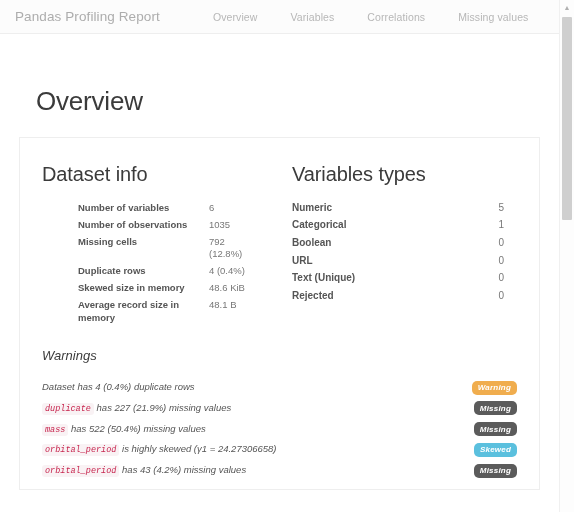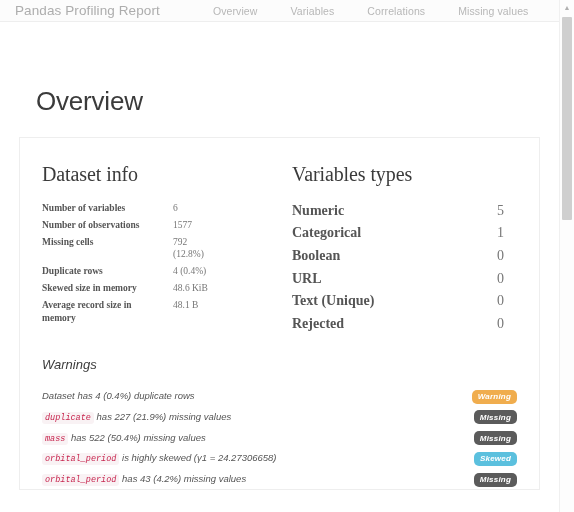"Pandas Profiling Report" .navbar { height: 22px -> 34px }
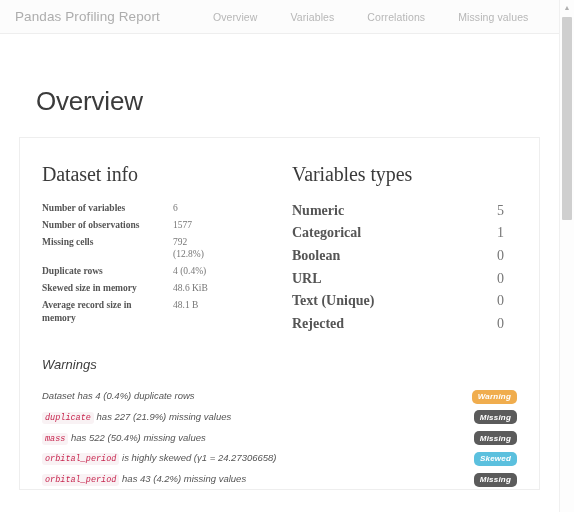"Dataset info" .col { font-family: Liberation Serif, serif -> none }
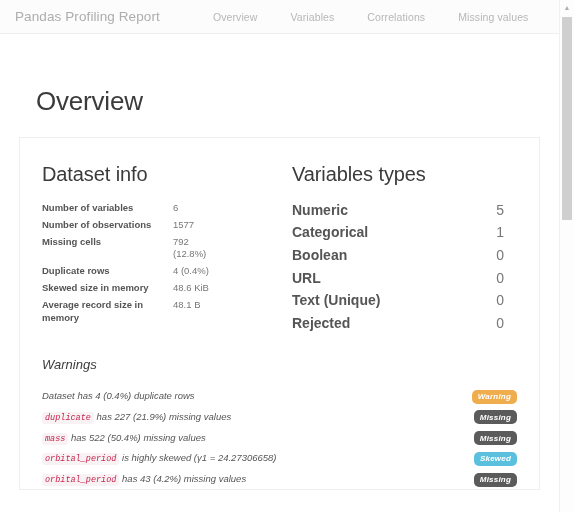"Number of variables" .stat-table { margin-left: none -> 36px }
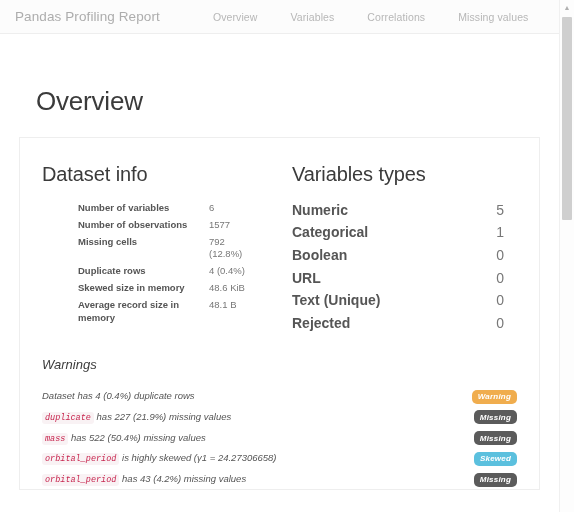"Numeric" .types-table { font-size: 14px -> 10px }
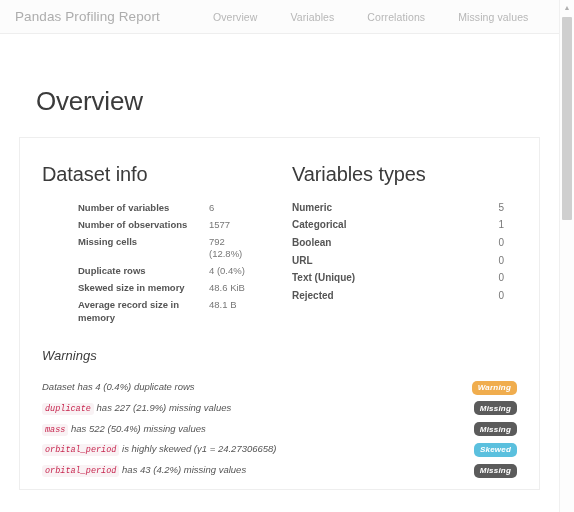"1577" td.value { text: 1577 -> 1035 }
